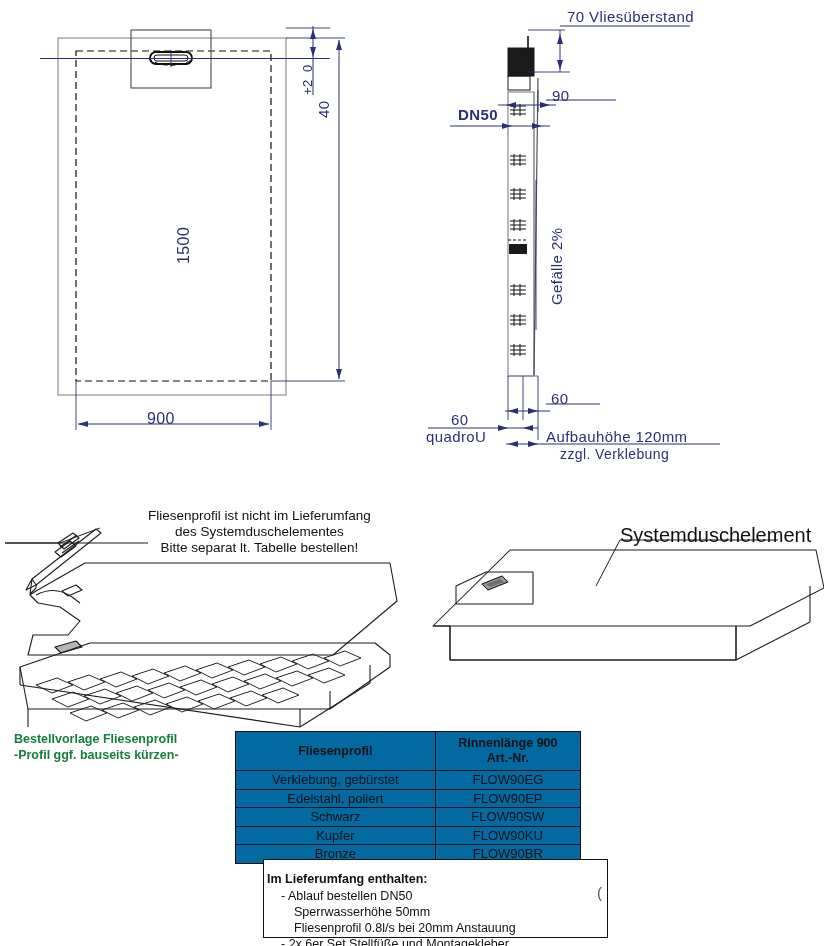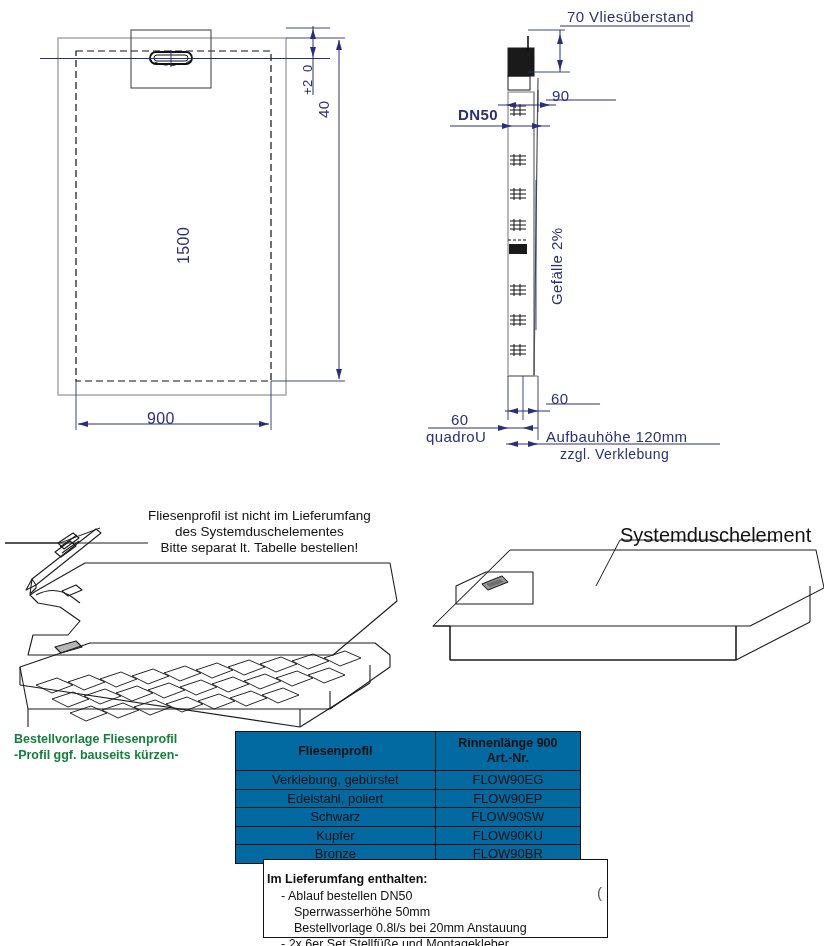"Bestellvorlage 0.8l/s bei 20mm Anstauung" div.spec-line { text: Bestellvorlage -> Fliesenprofil }
